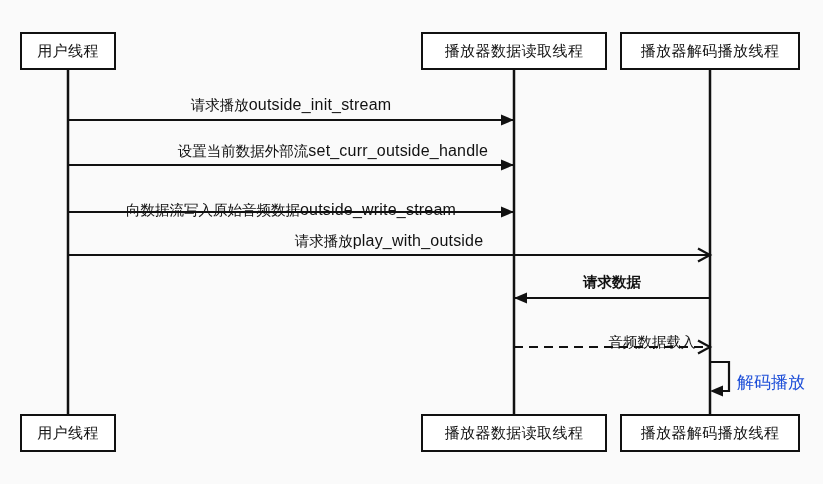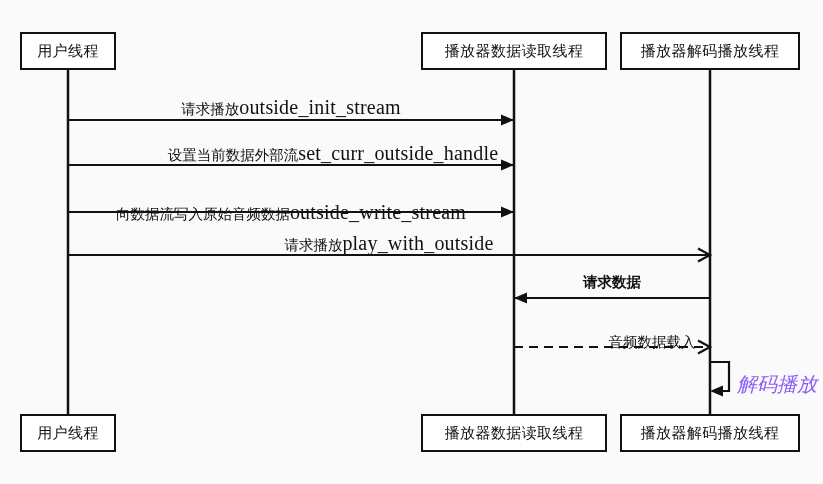"outside_init_stream" .msg-label .code { font-family: Liberation Serif, serif -> Liberation Sans, sans-serif; font-size: 20px -> 16px }
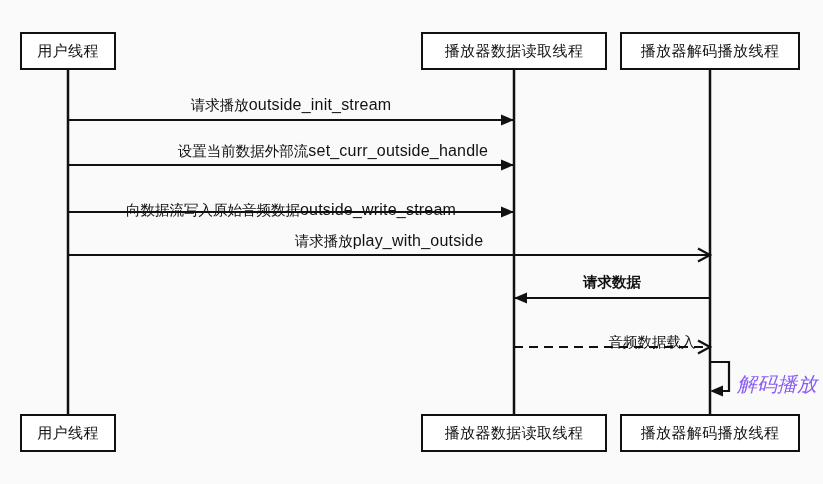"解码播放" .selfcall-label { color: #8b5cf6 -> #1d4ed8; font-size: 20px -> 17px; font-style: italic -> none }
